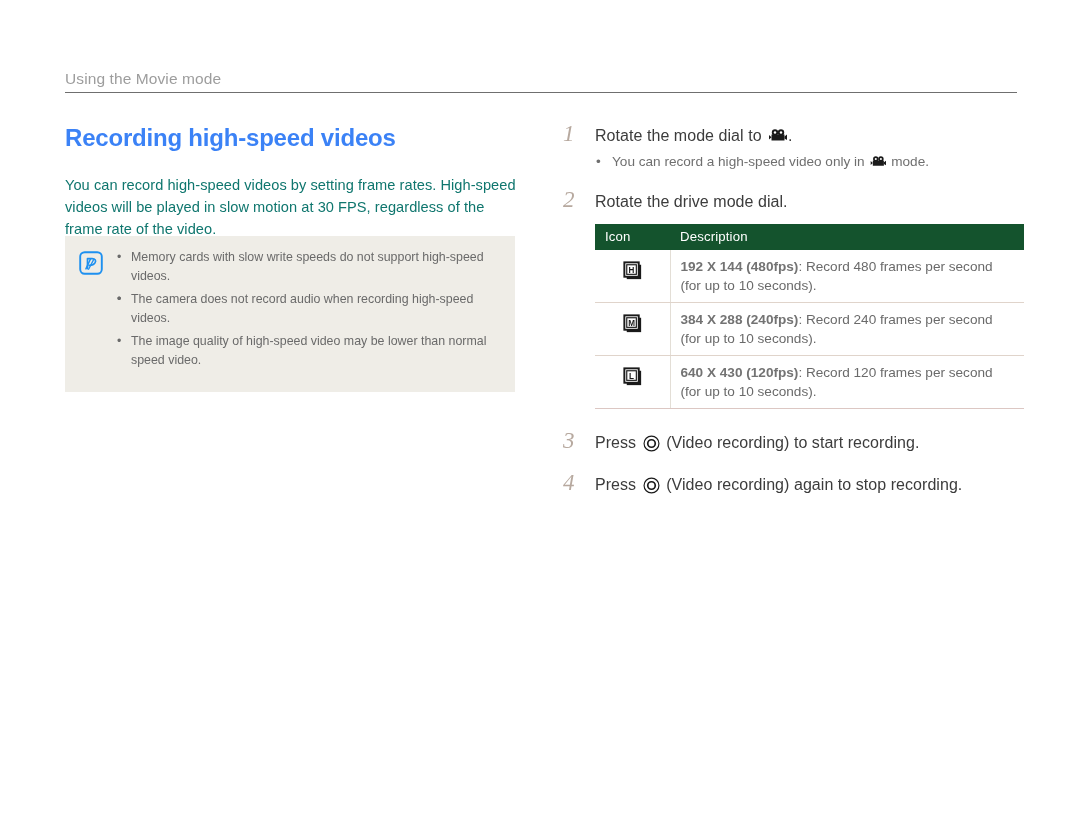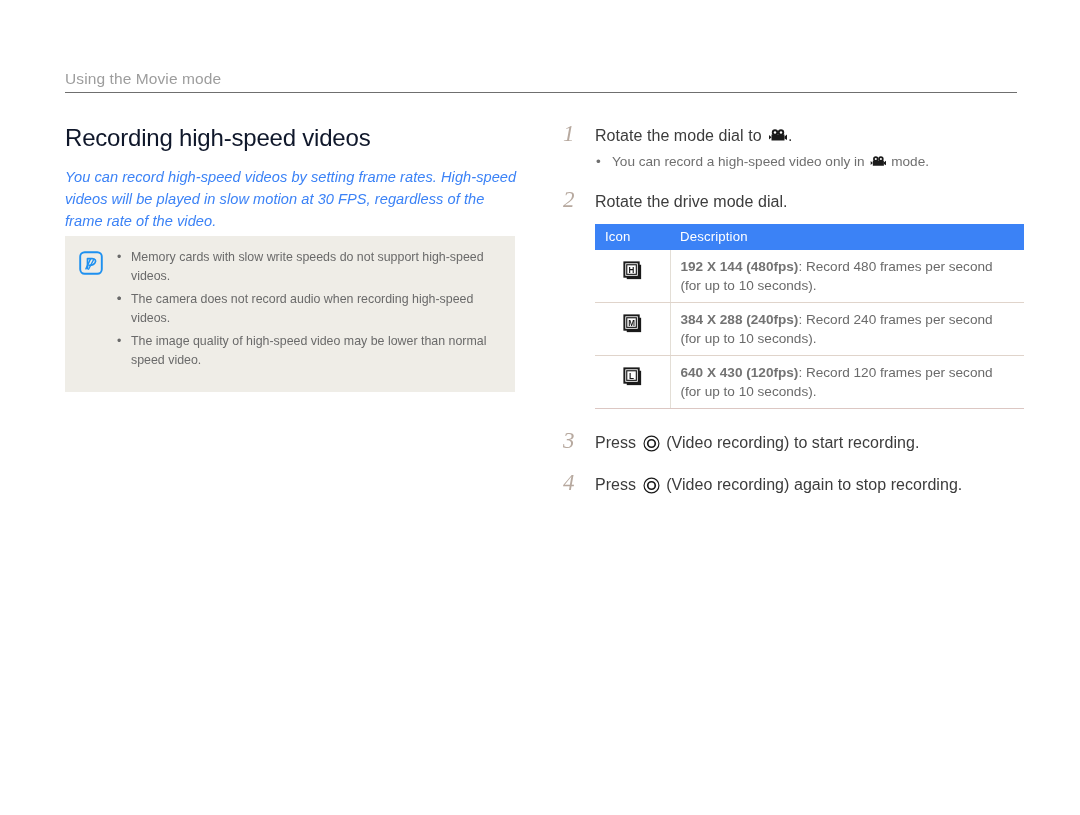"Recording high-speed videos" h1.section-title { color: #0f172a -> #3b82f6; font-weight: 400 -> 700; margin: 0 0 14px 0 -> 0 0 22px 0 }
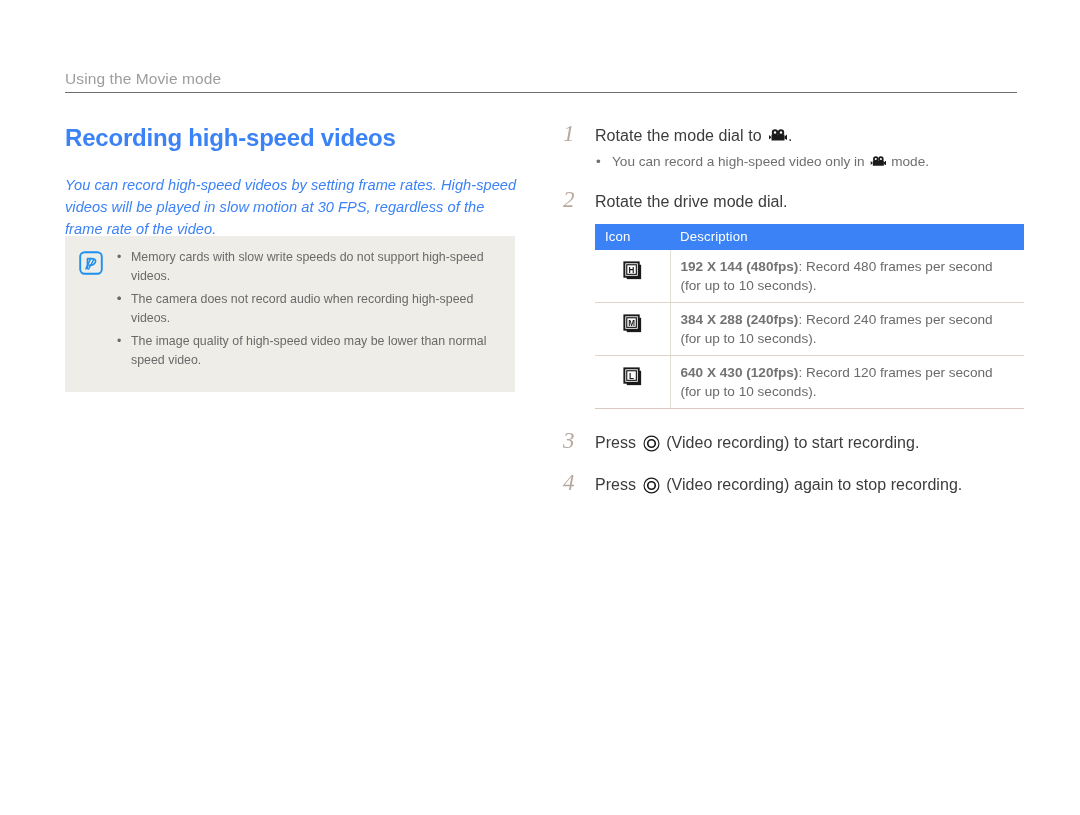"You can record high-speed videos" p.intro { color: #3b82f6 -> #0f766e; font-style: italic -> none }
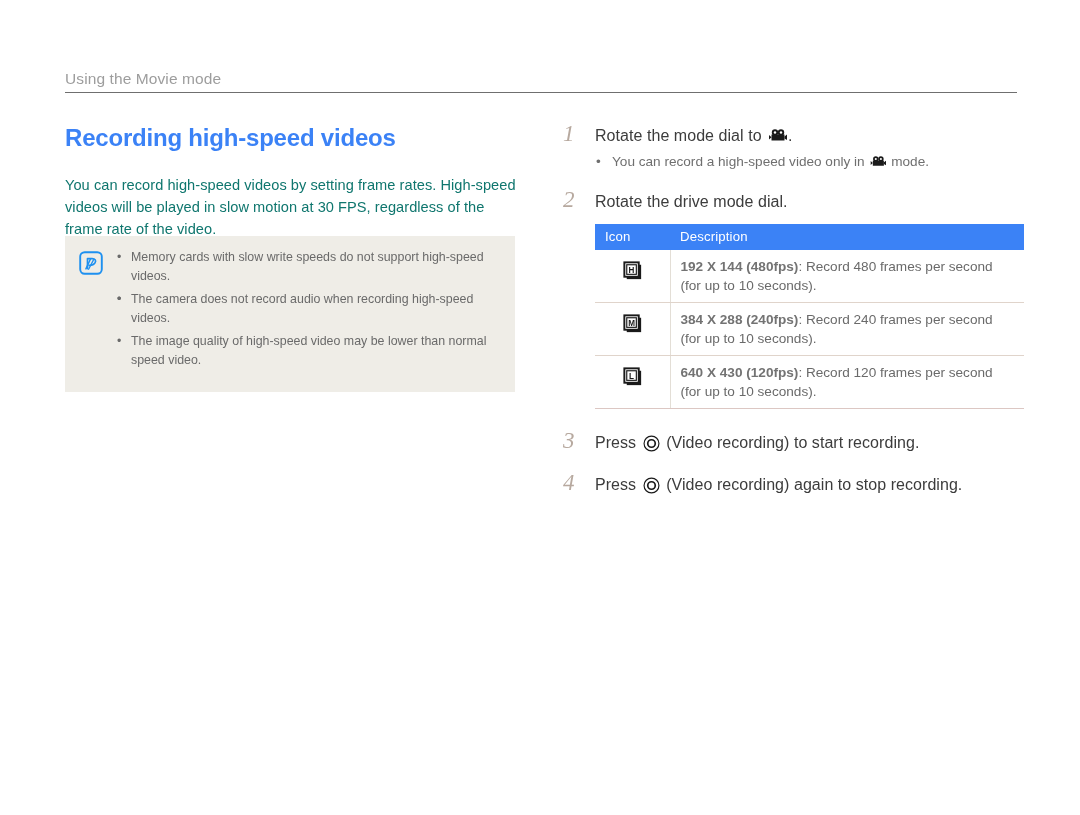"Icon" table.modes th { background: #3b82f6 -> #14532d }
